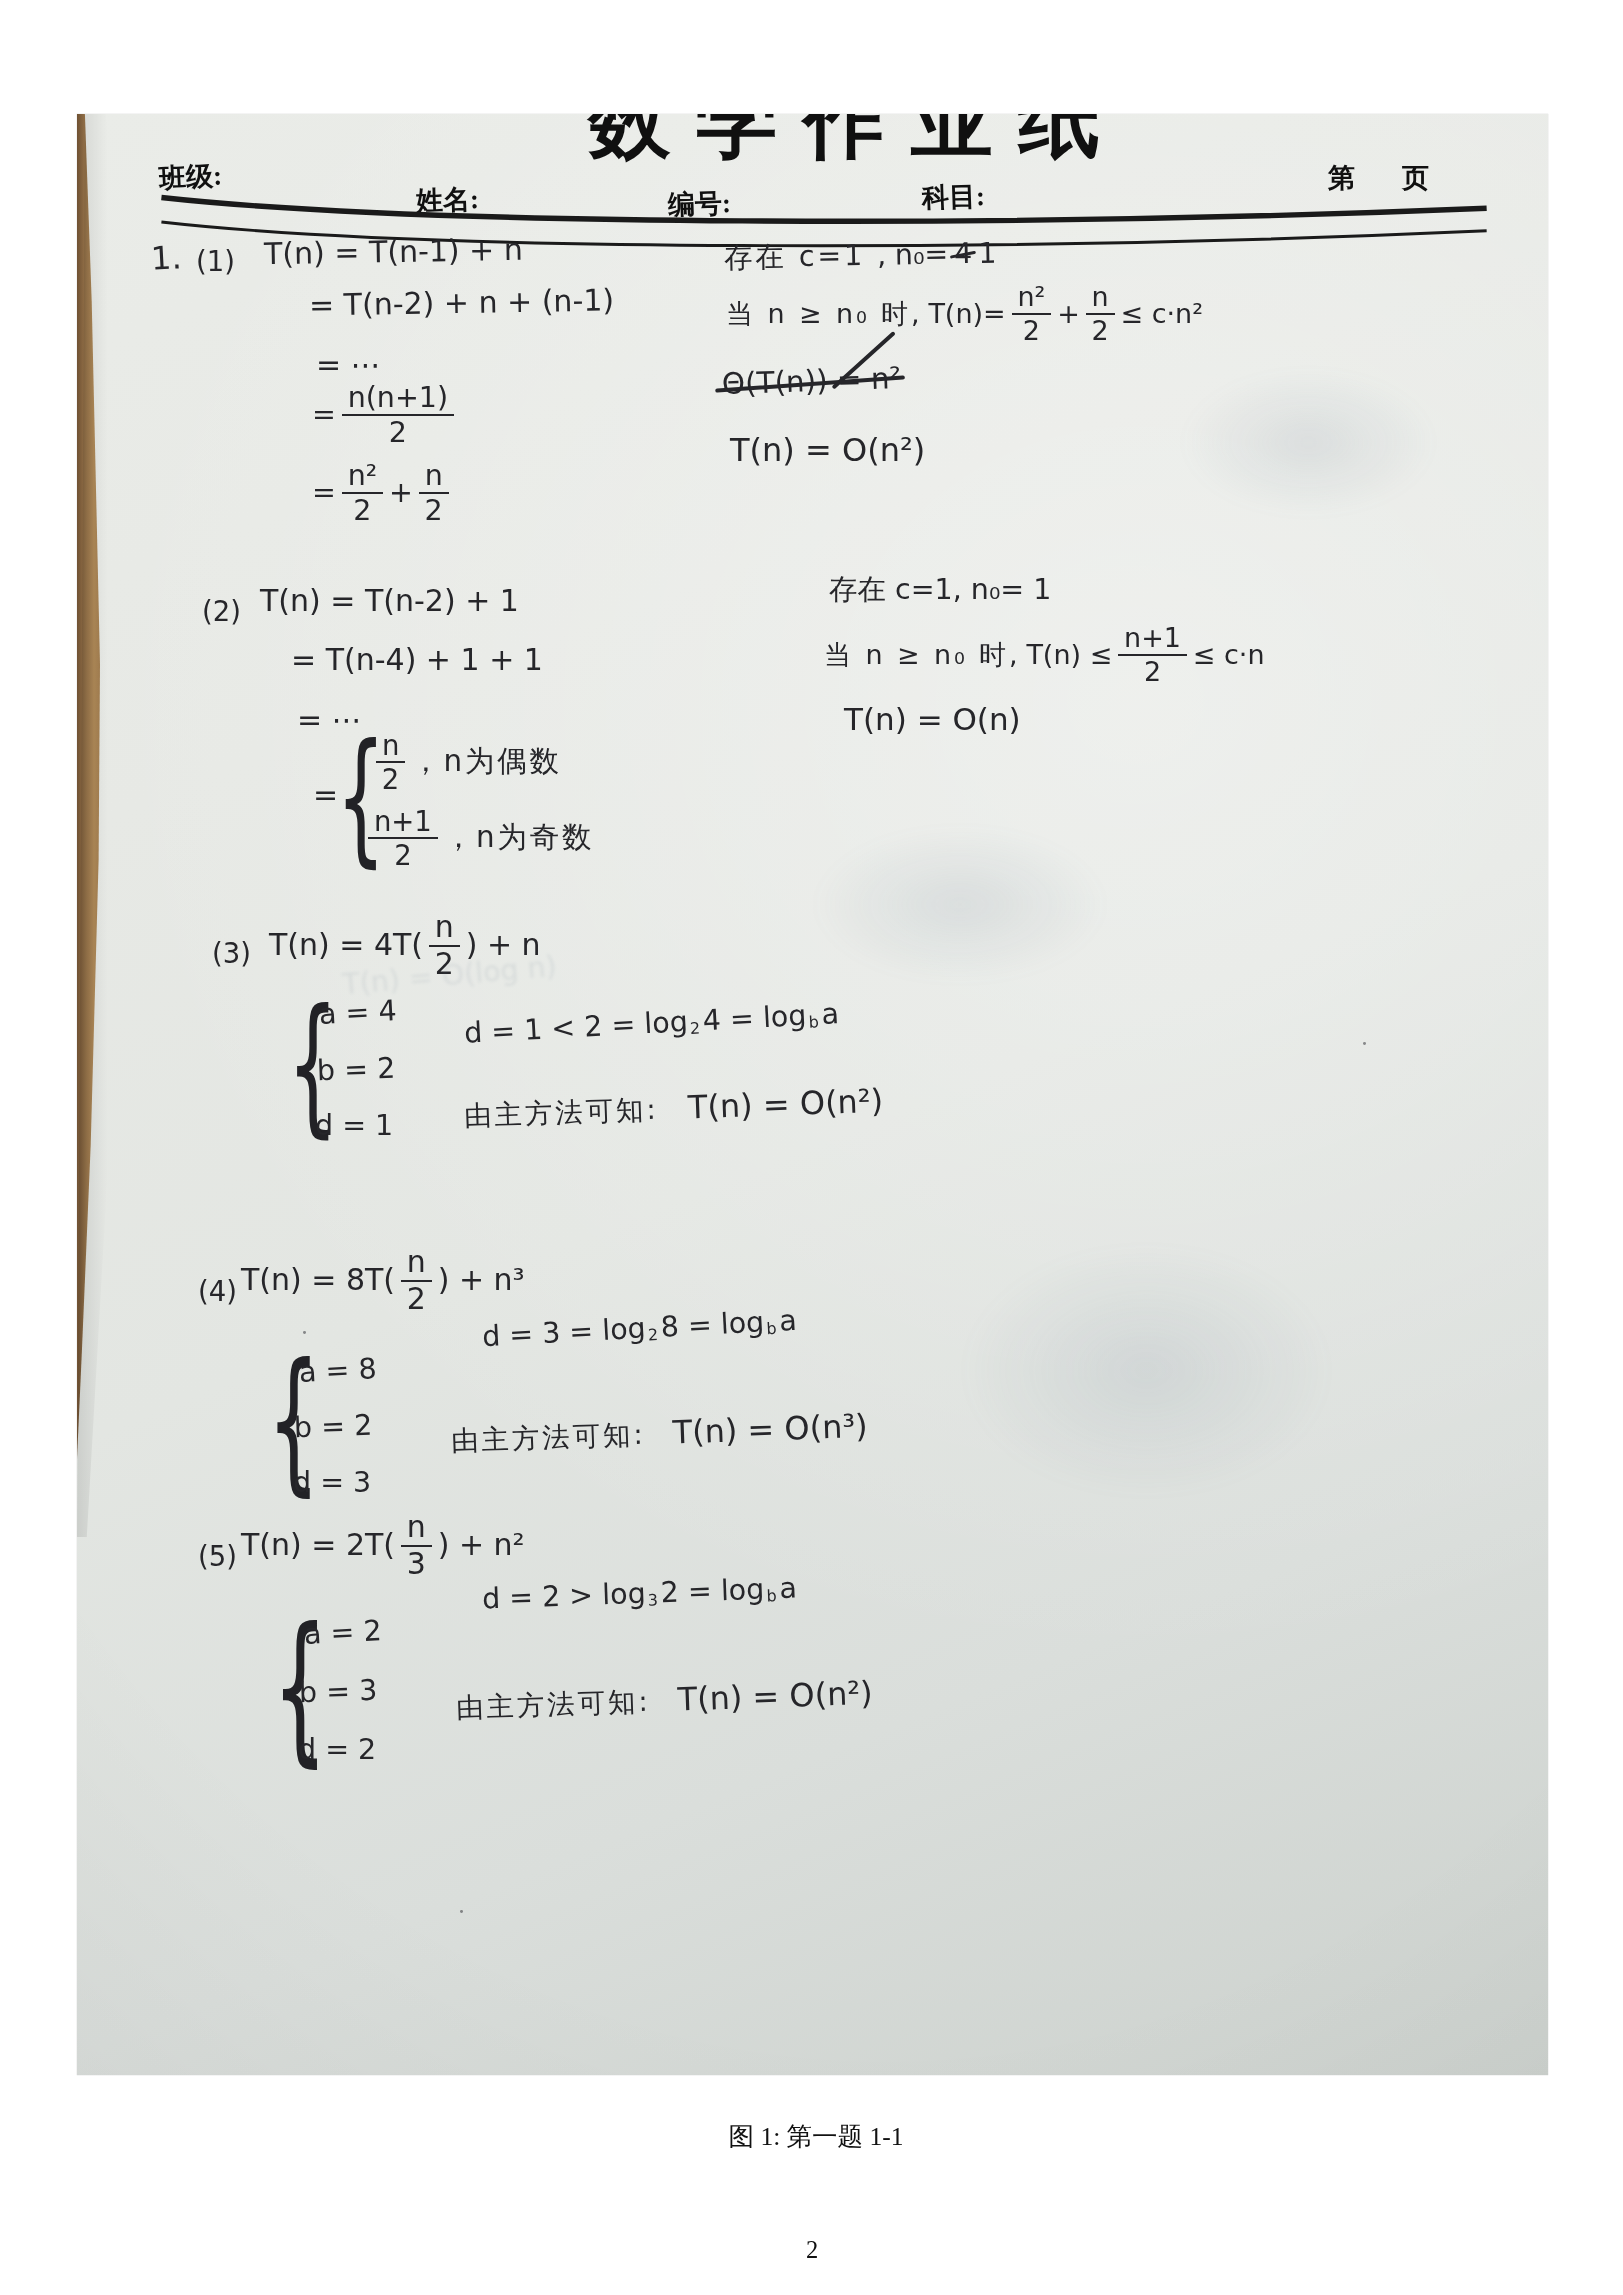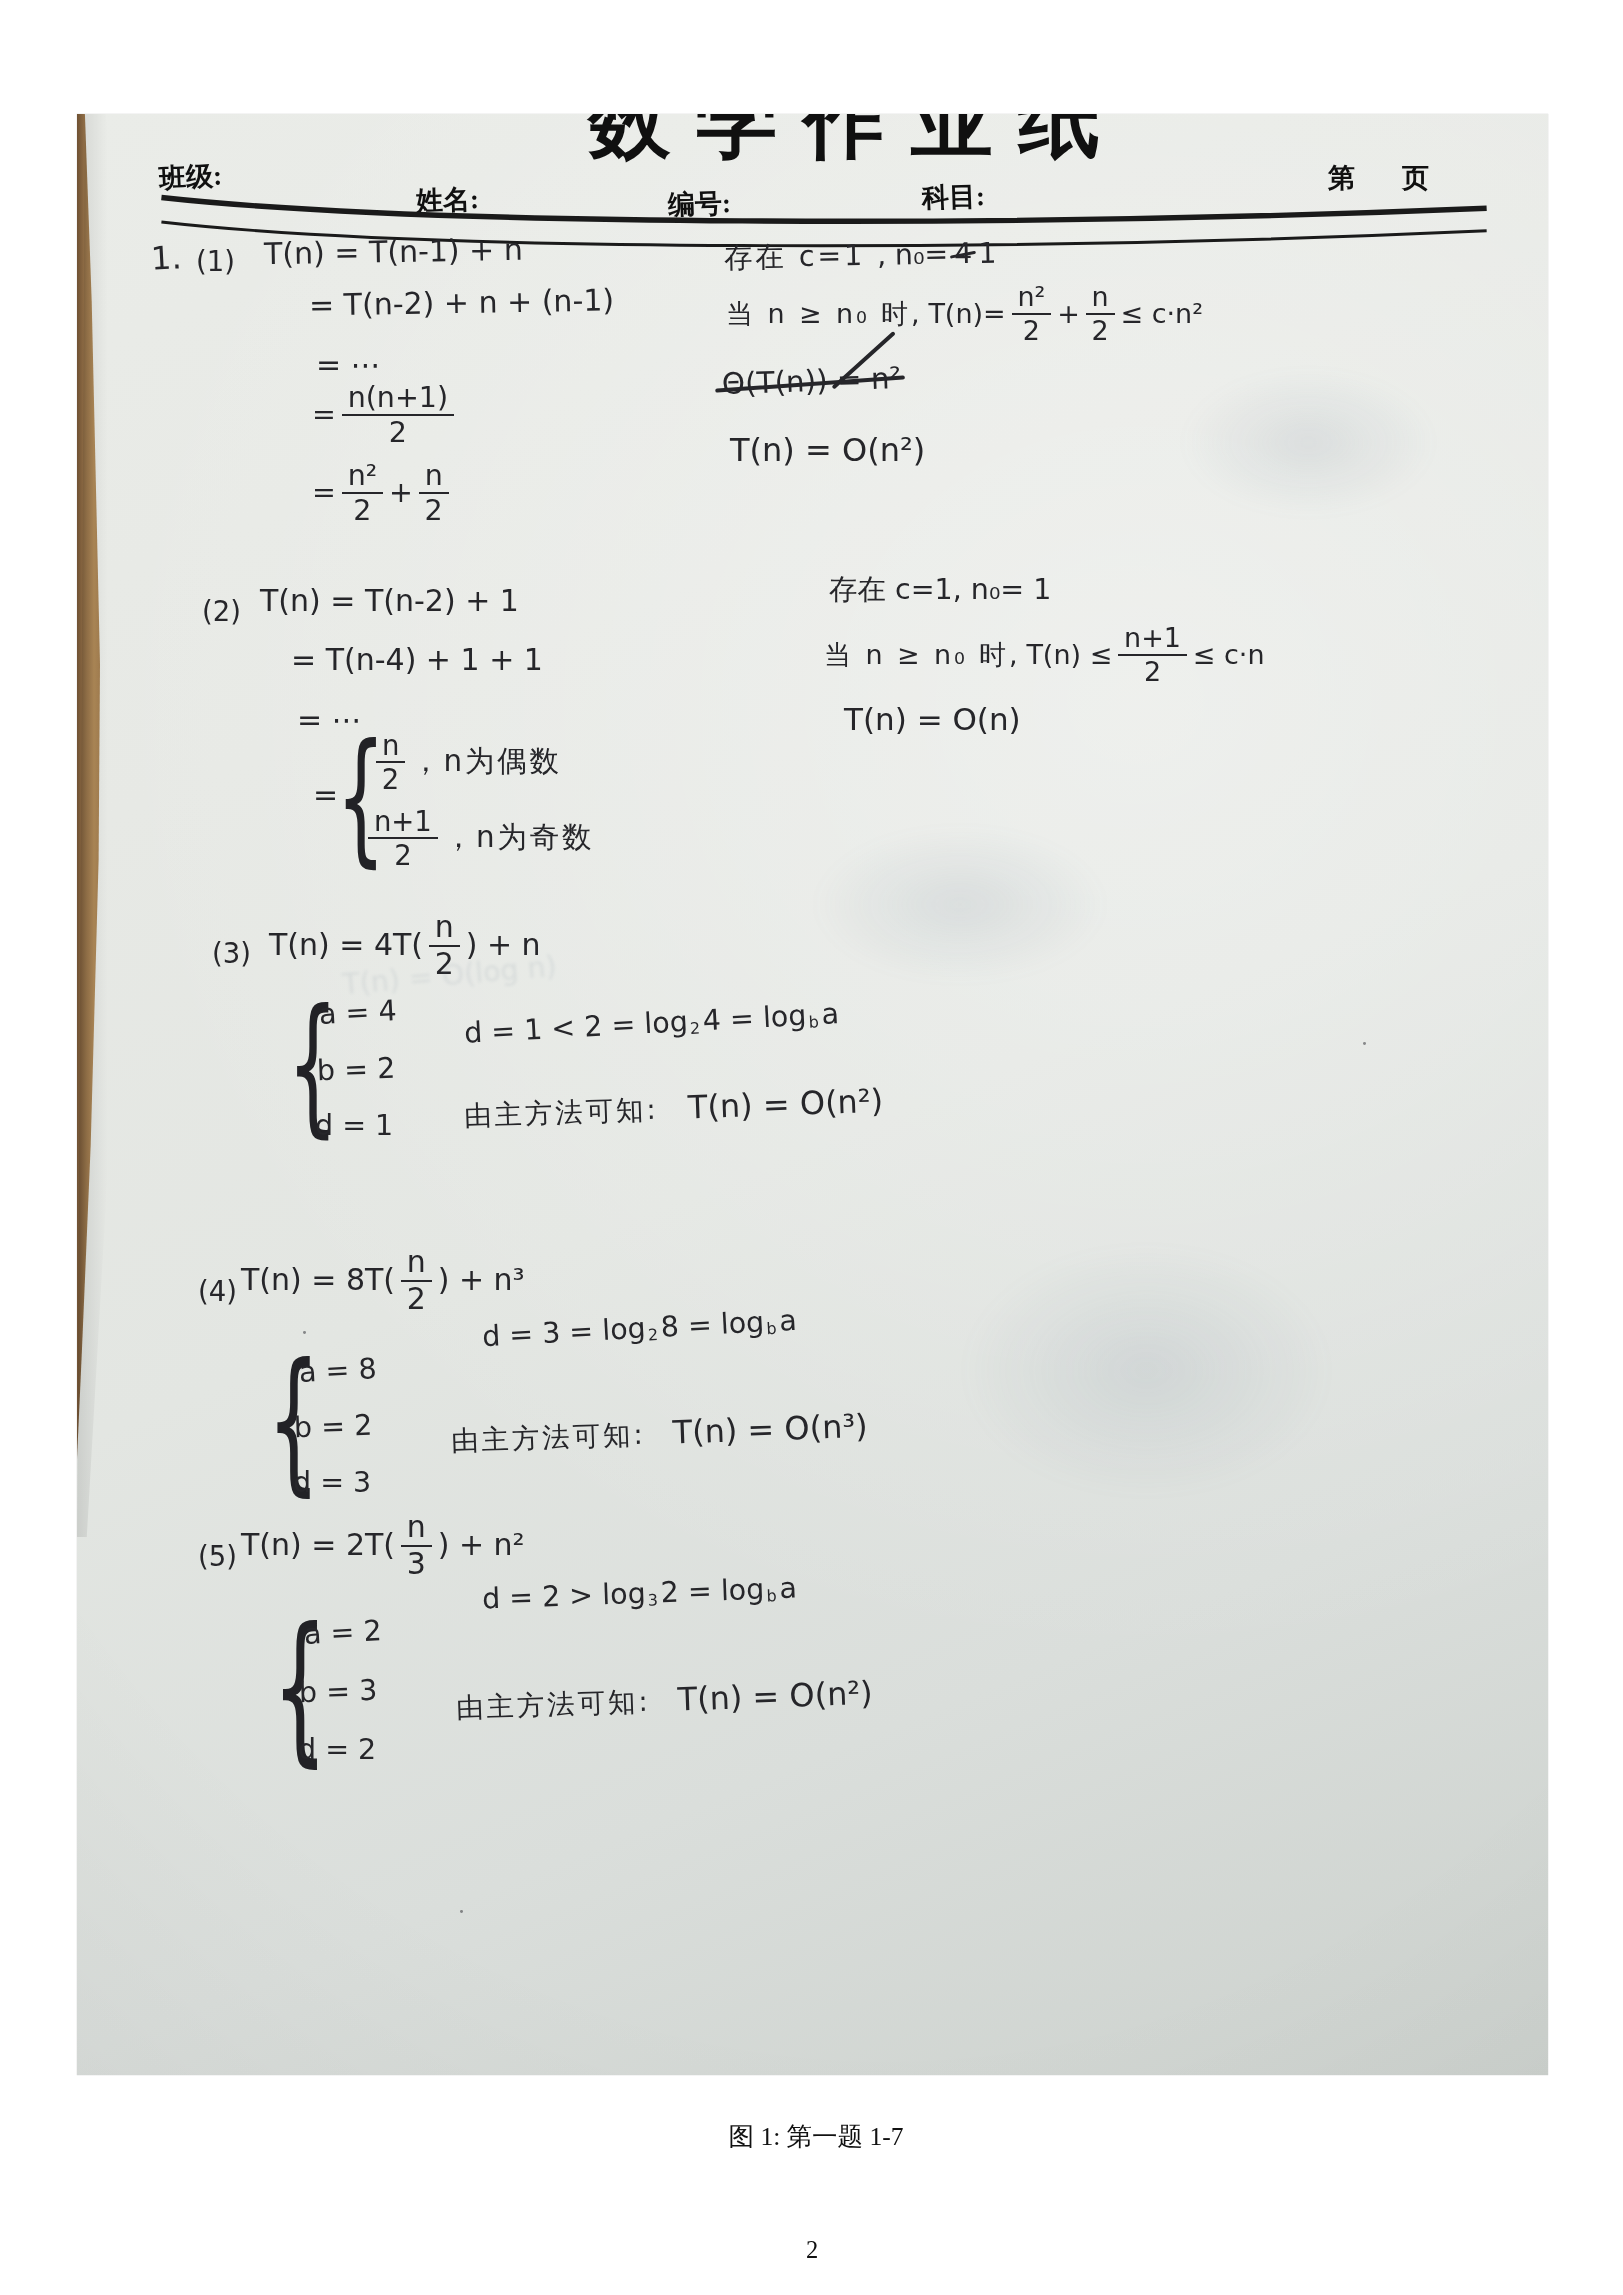"图 1: 第一题 1-7" div.doc-text { text: 1-7 -> 1-1 }
